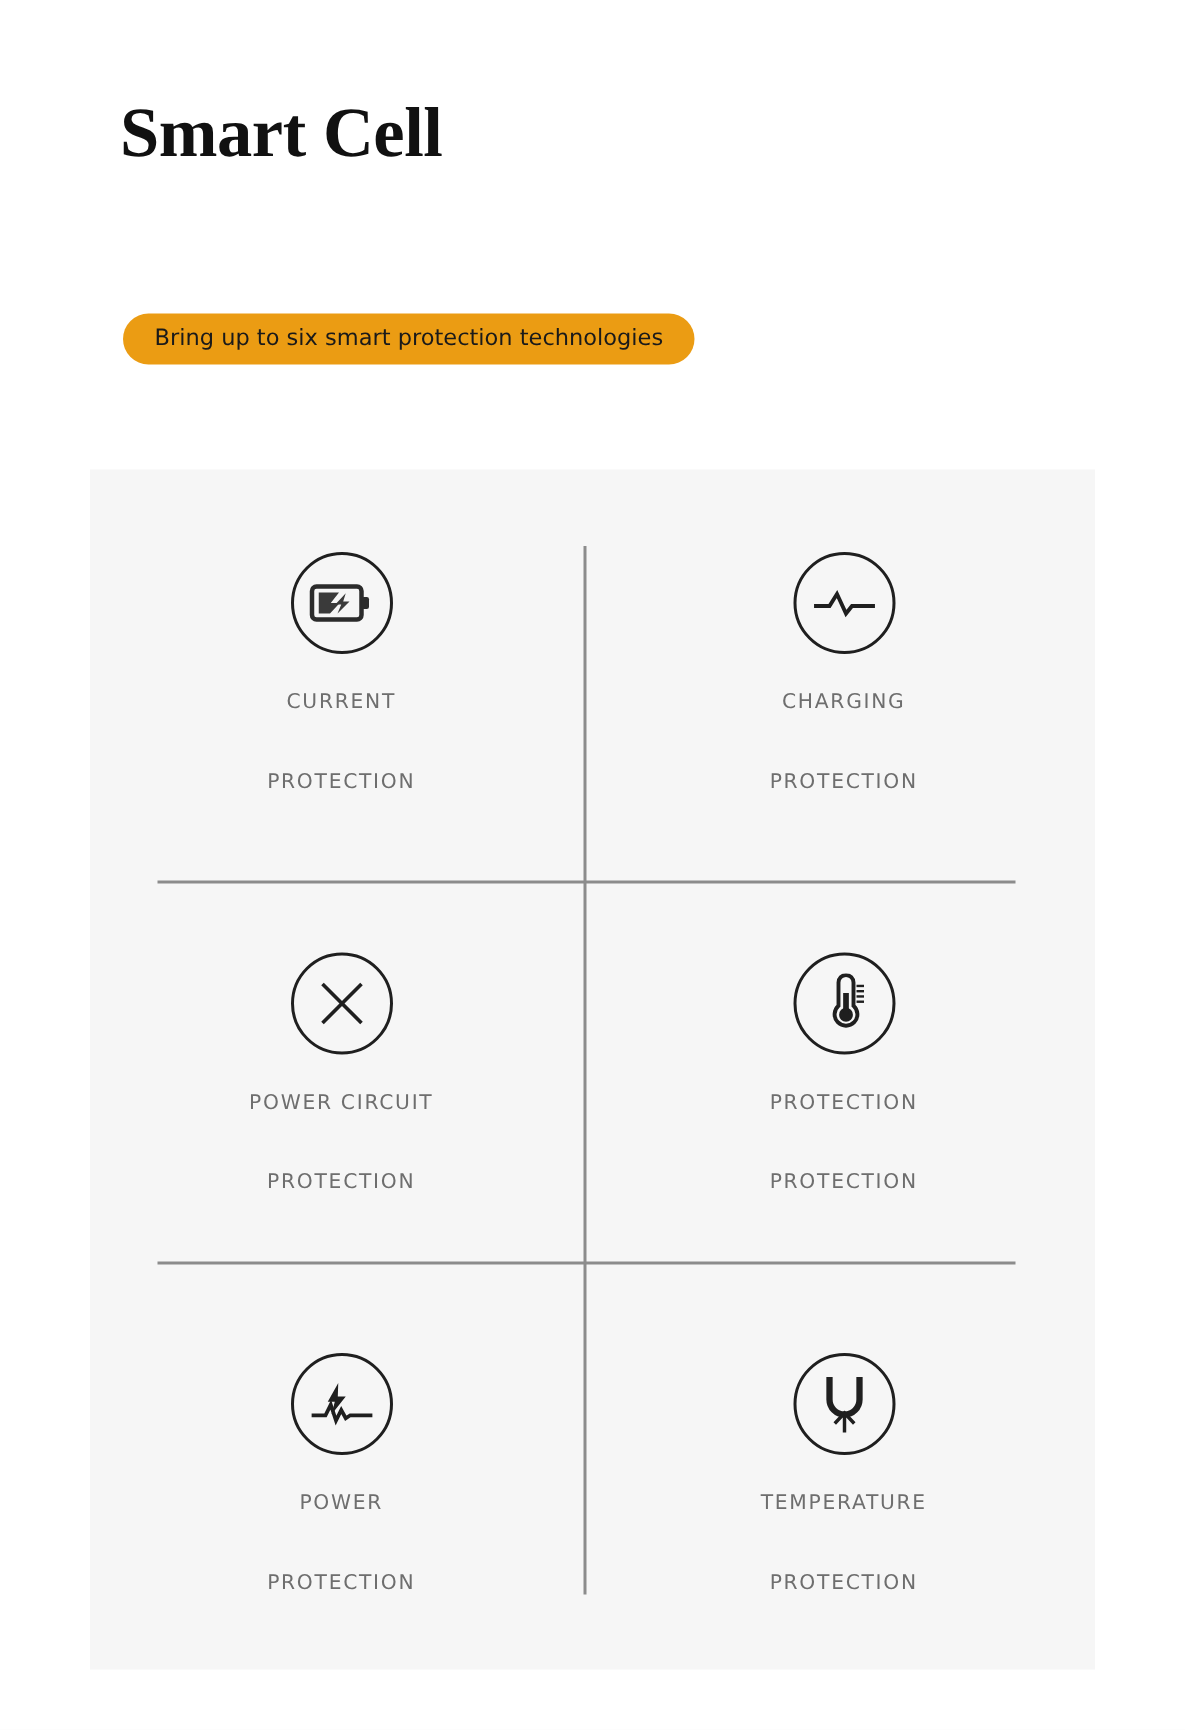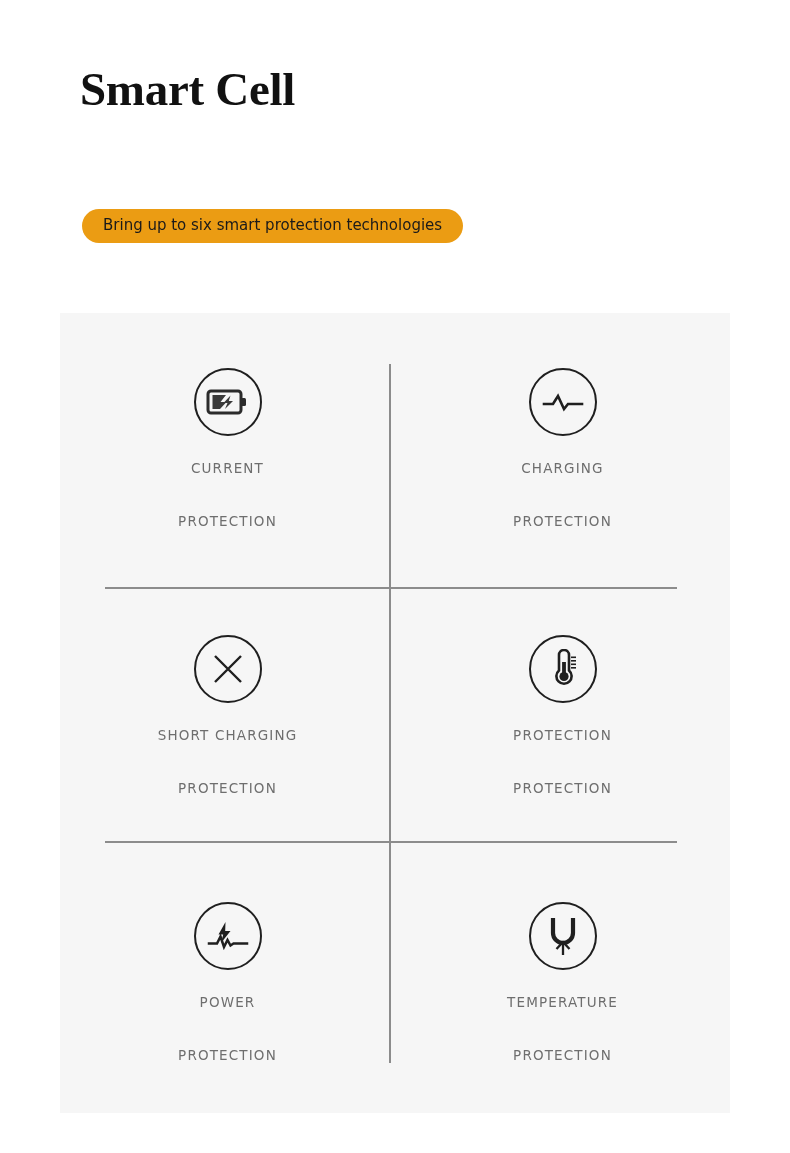"SHORT CHARGING" span { text: SHORT CHARGING -> POWER CIRCUIT }
